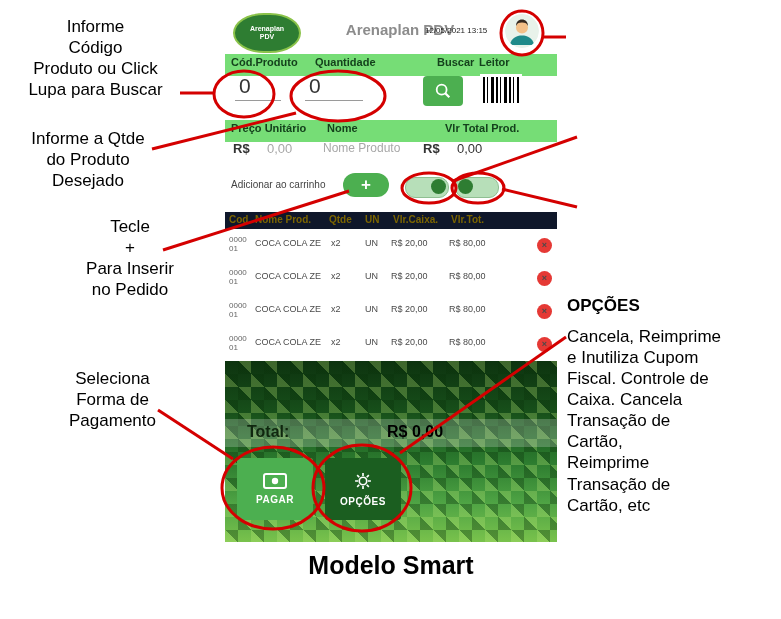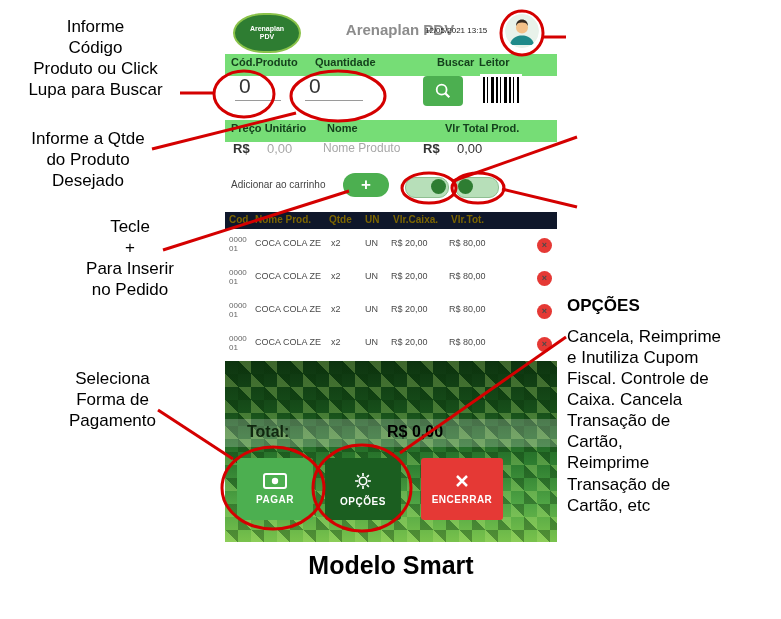"ENCERRAR" div.abtn { html: <div> <svg> <path></path> </svg> <span>ENCERRAR</span> </div> -> none }
